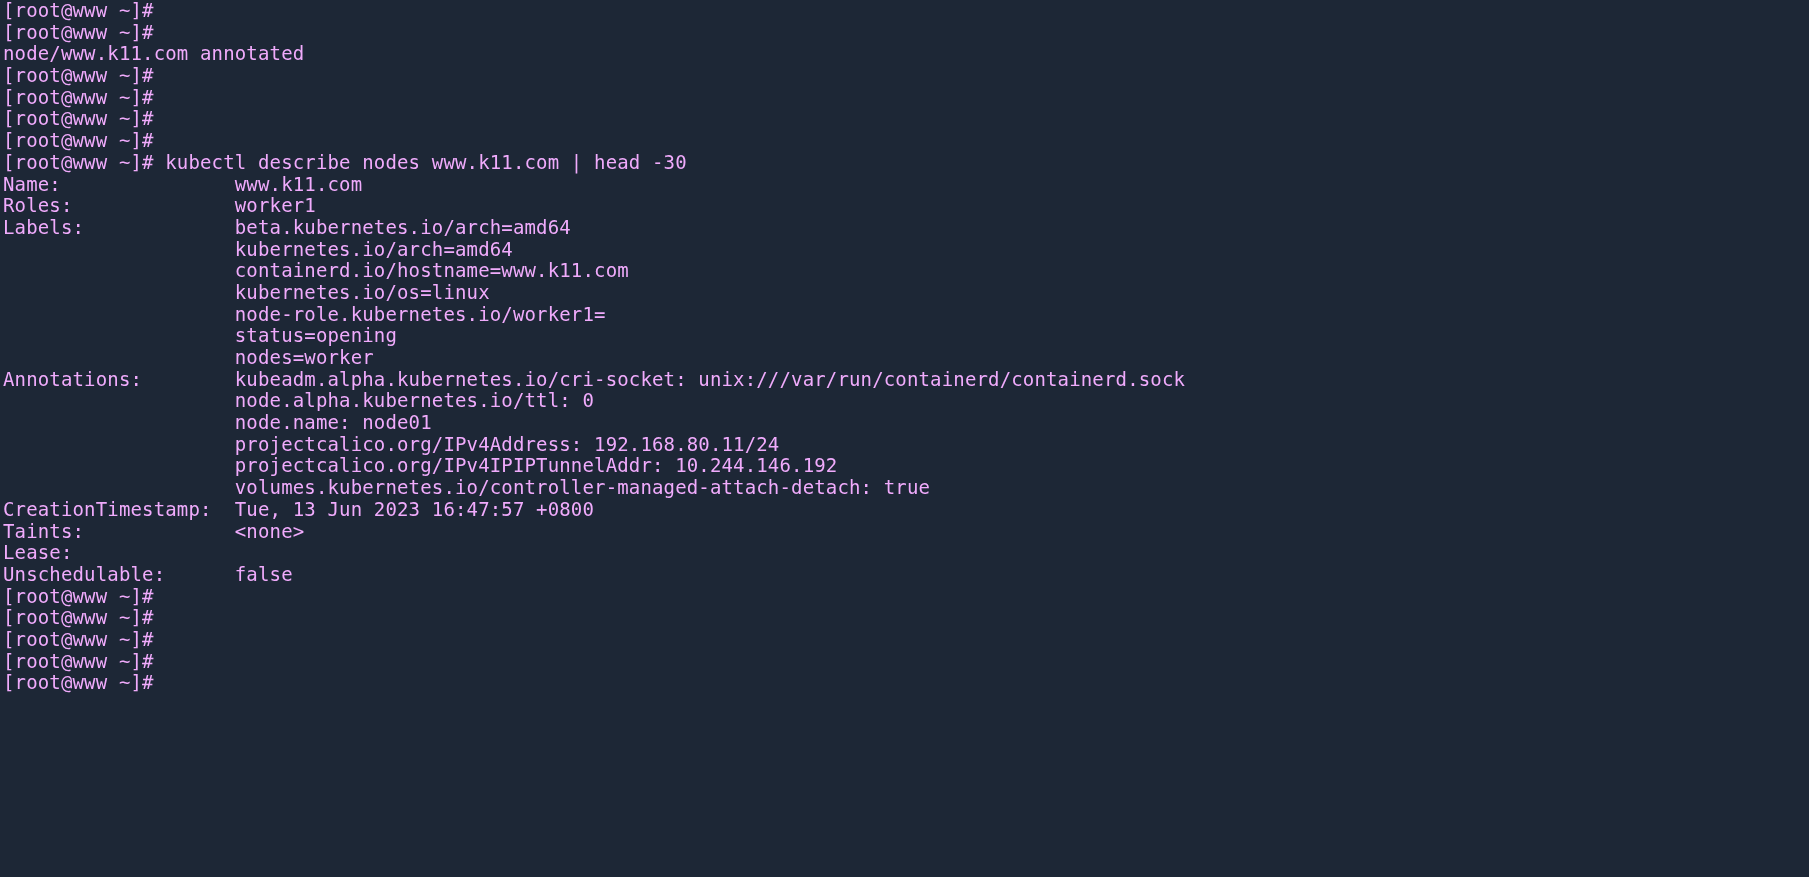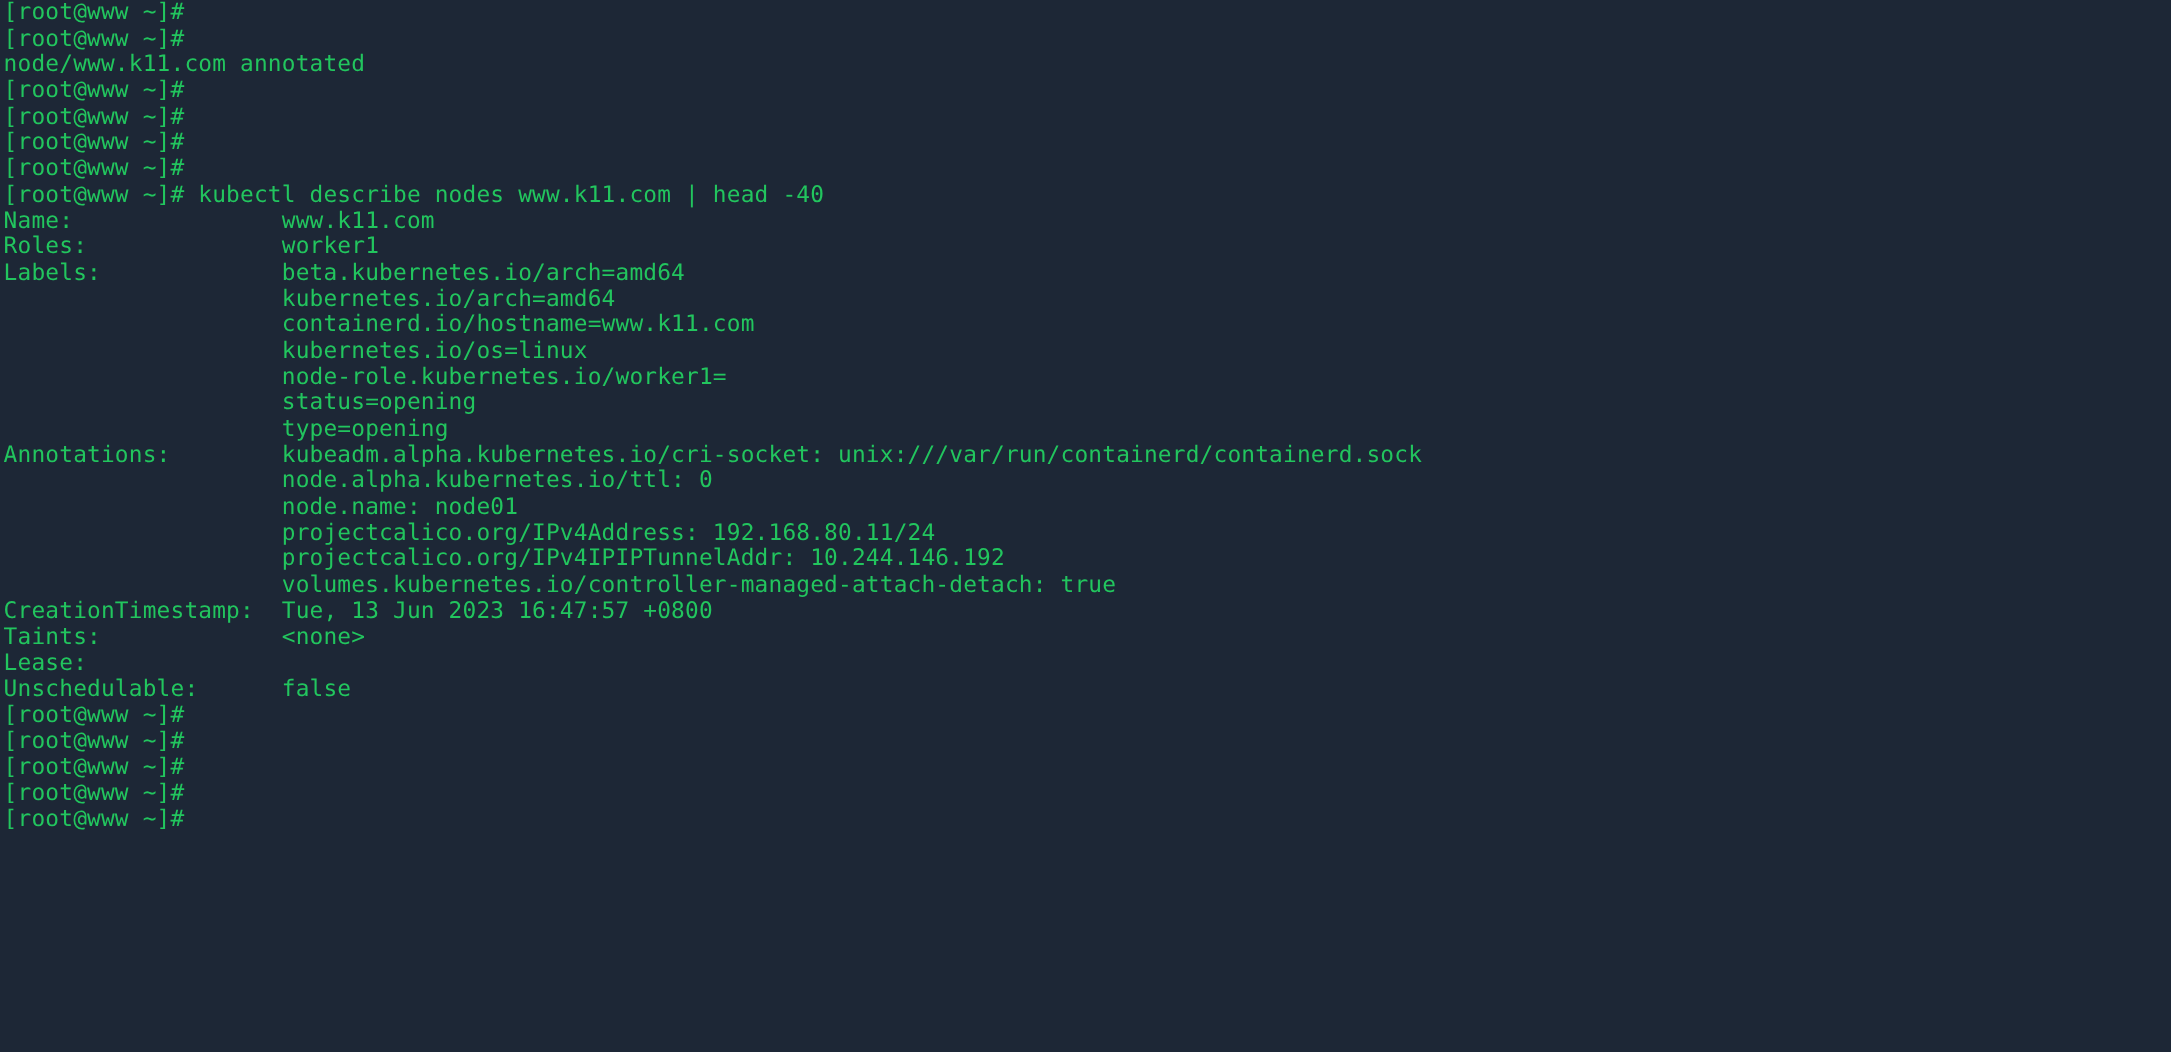"[root@www ~]#" .line { color: #22c55e -> #f0abfc }
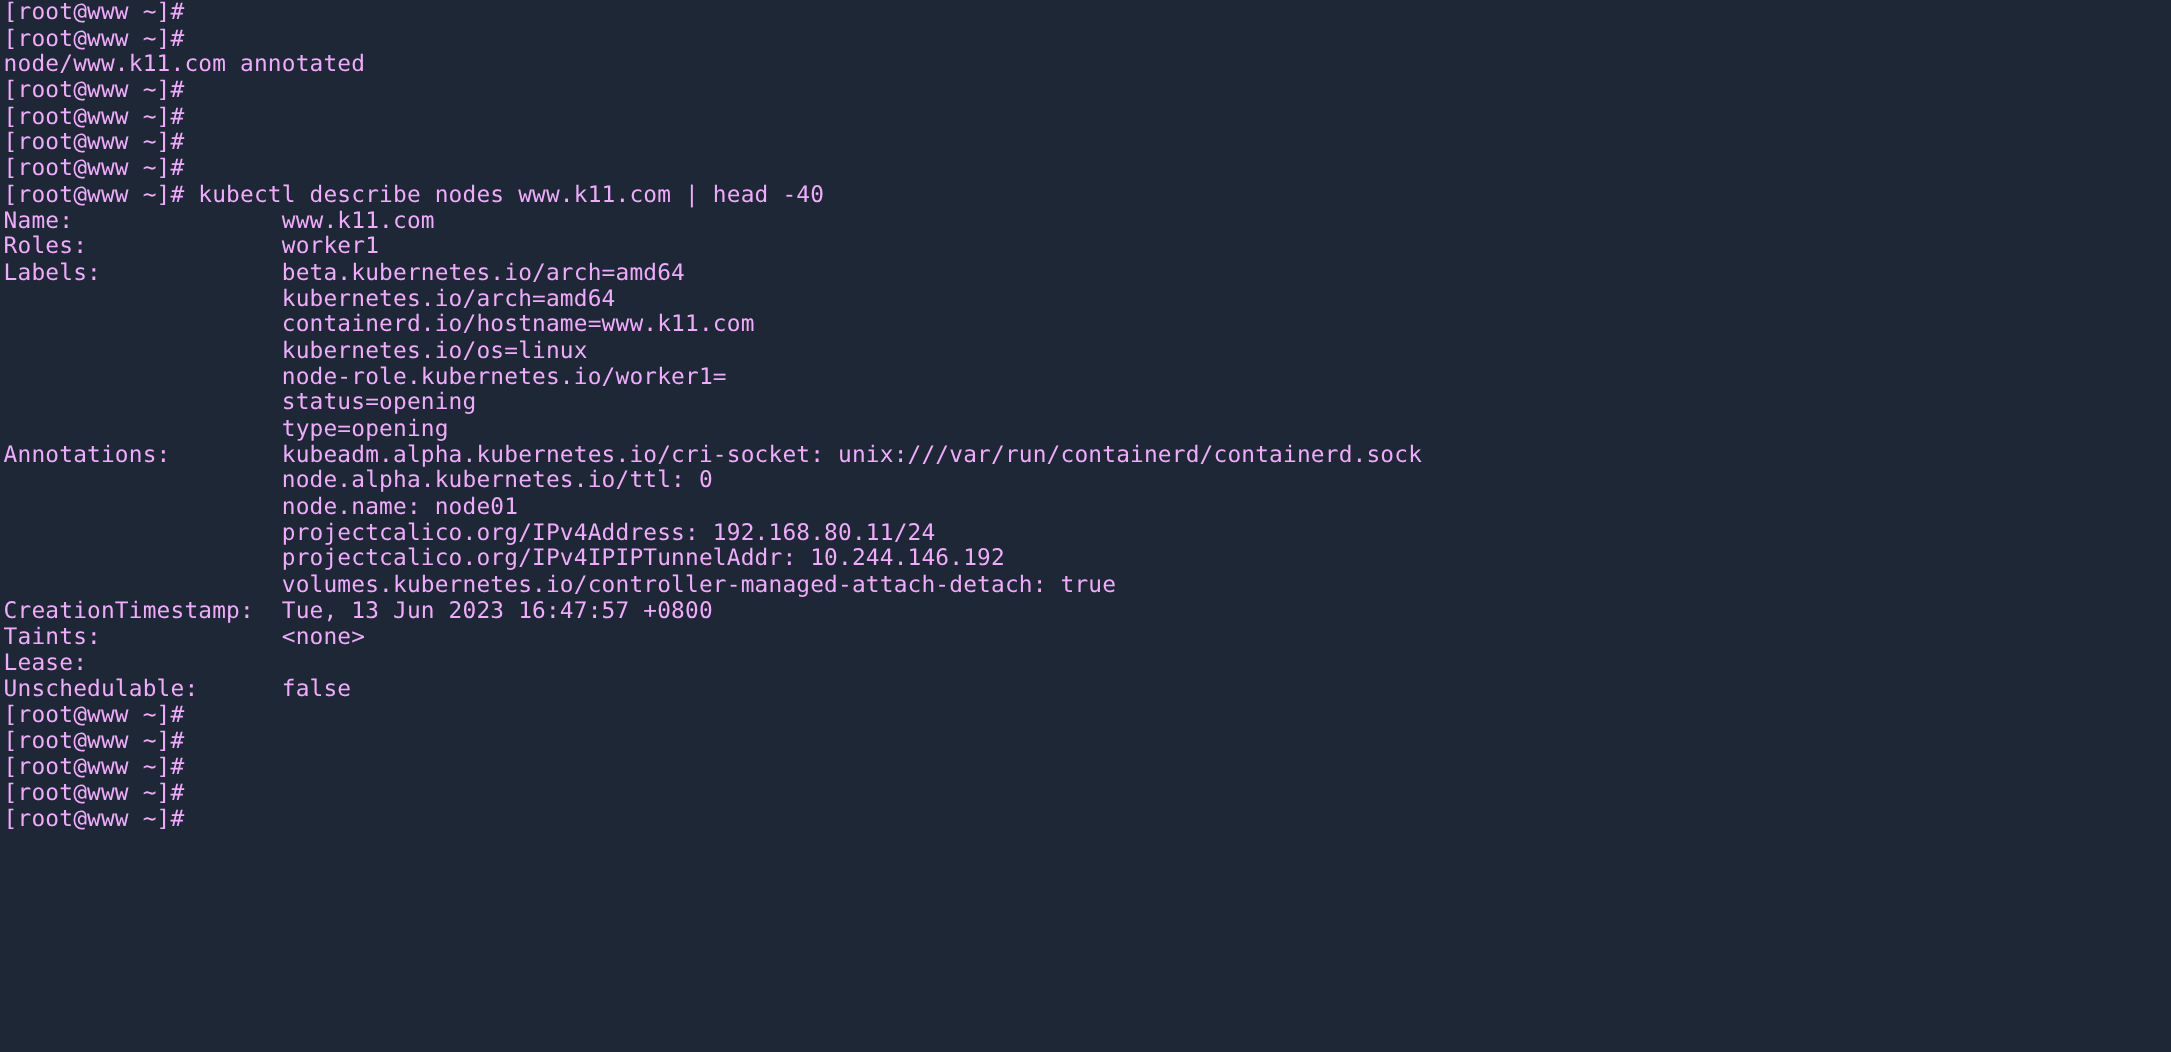"[root@www ~]# kubectl describe nodes" div.line { text: -40 -> -30 }
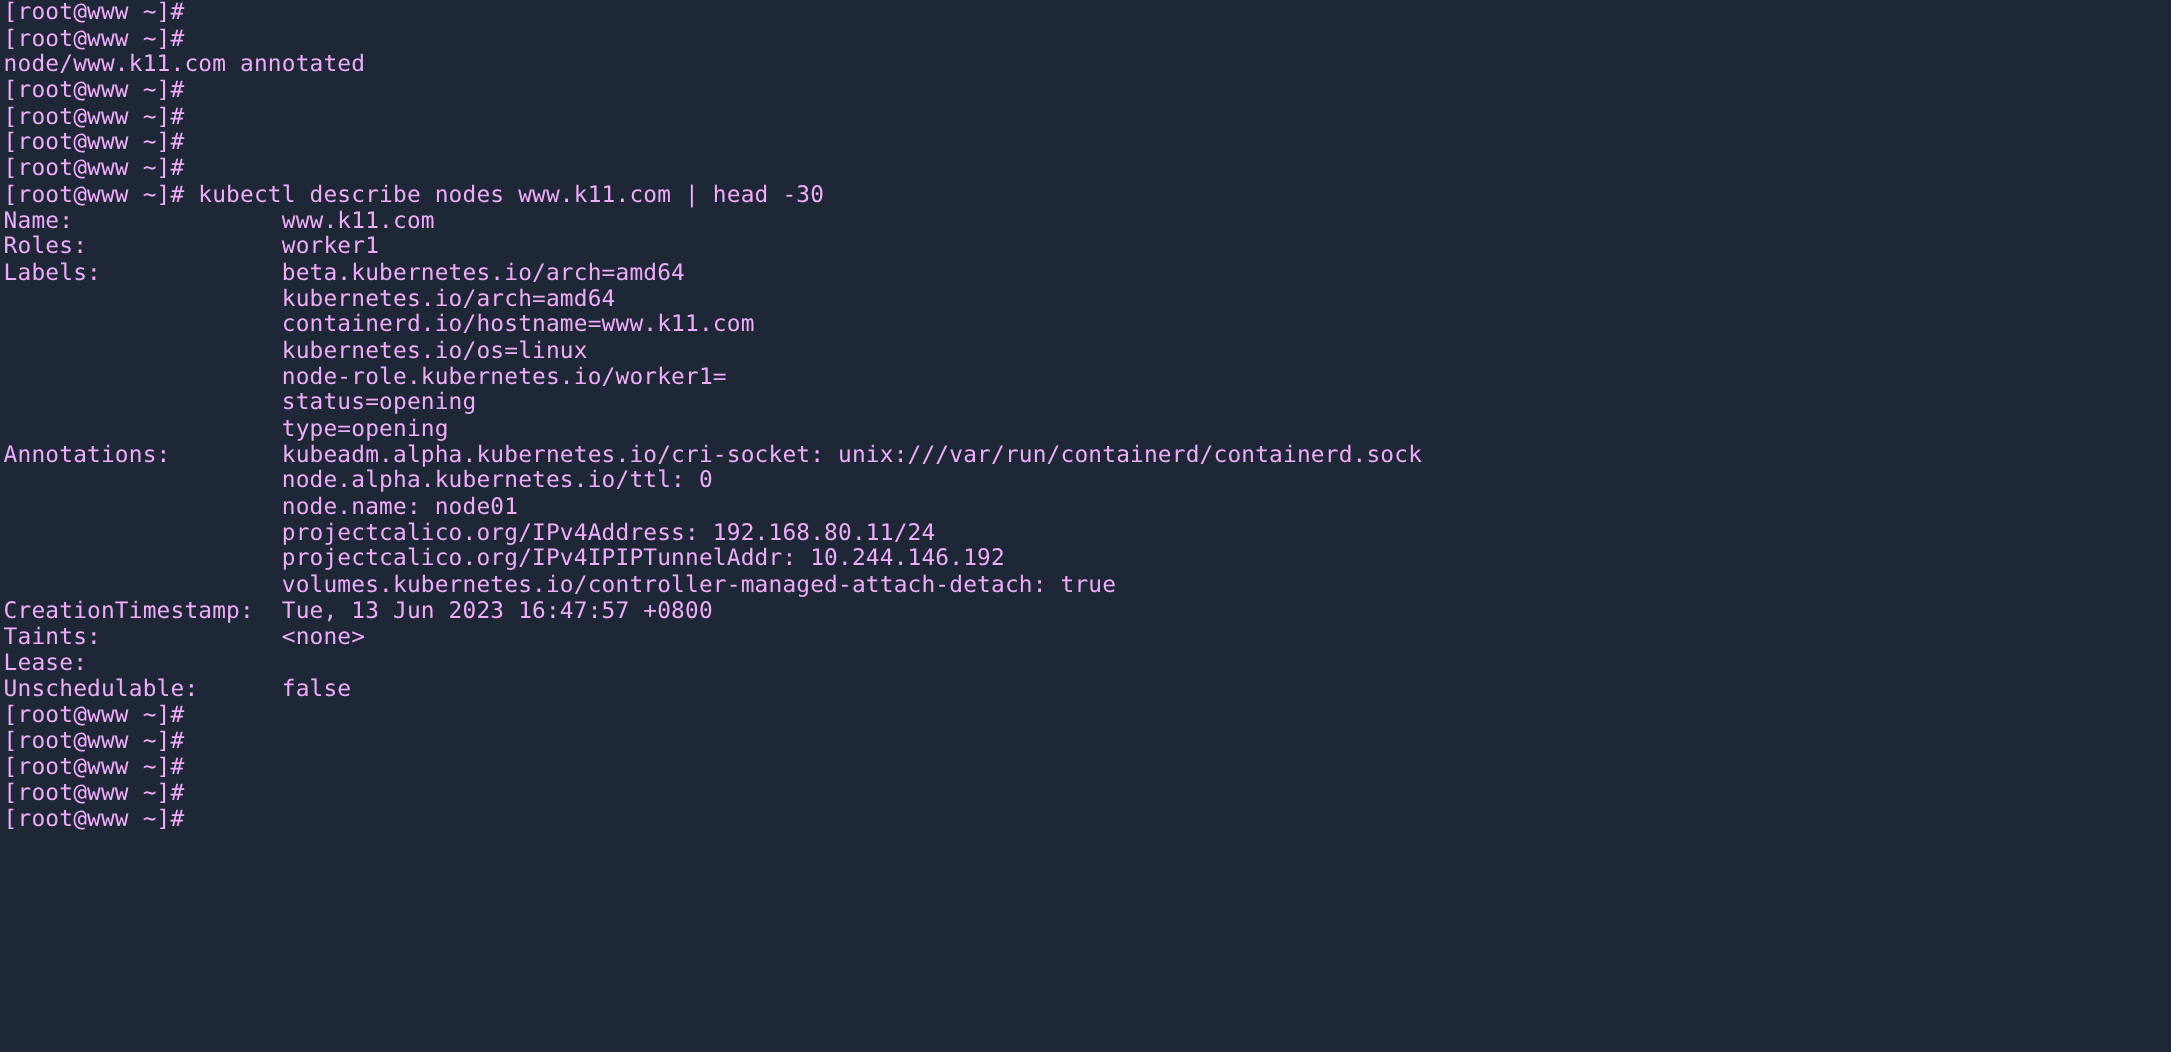"type=opening" div.line { text: type=opening -> nodes=worker }
